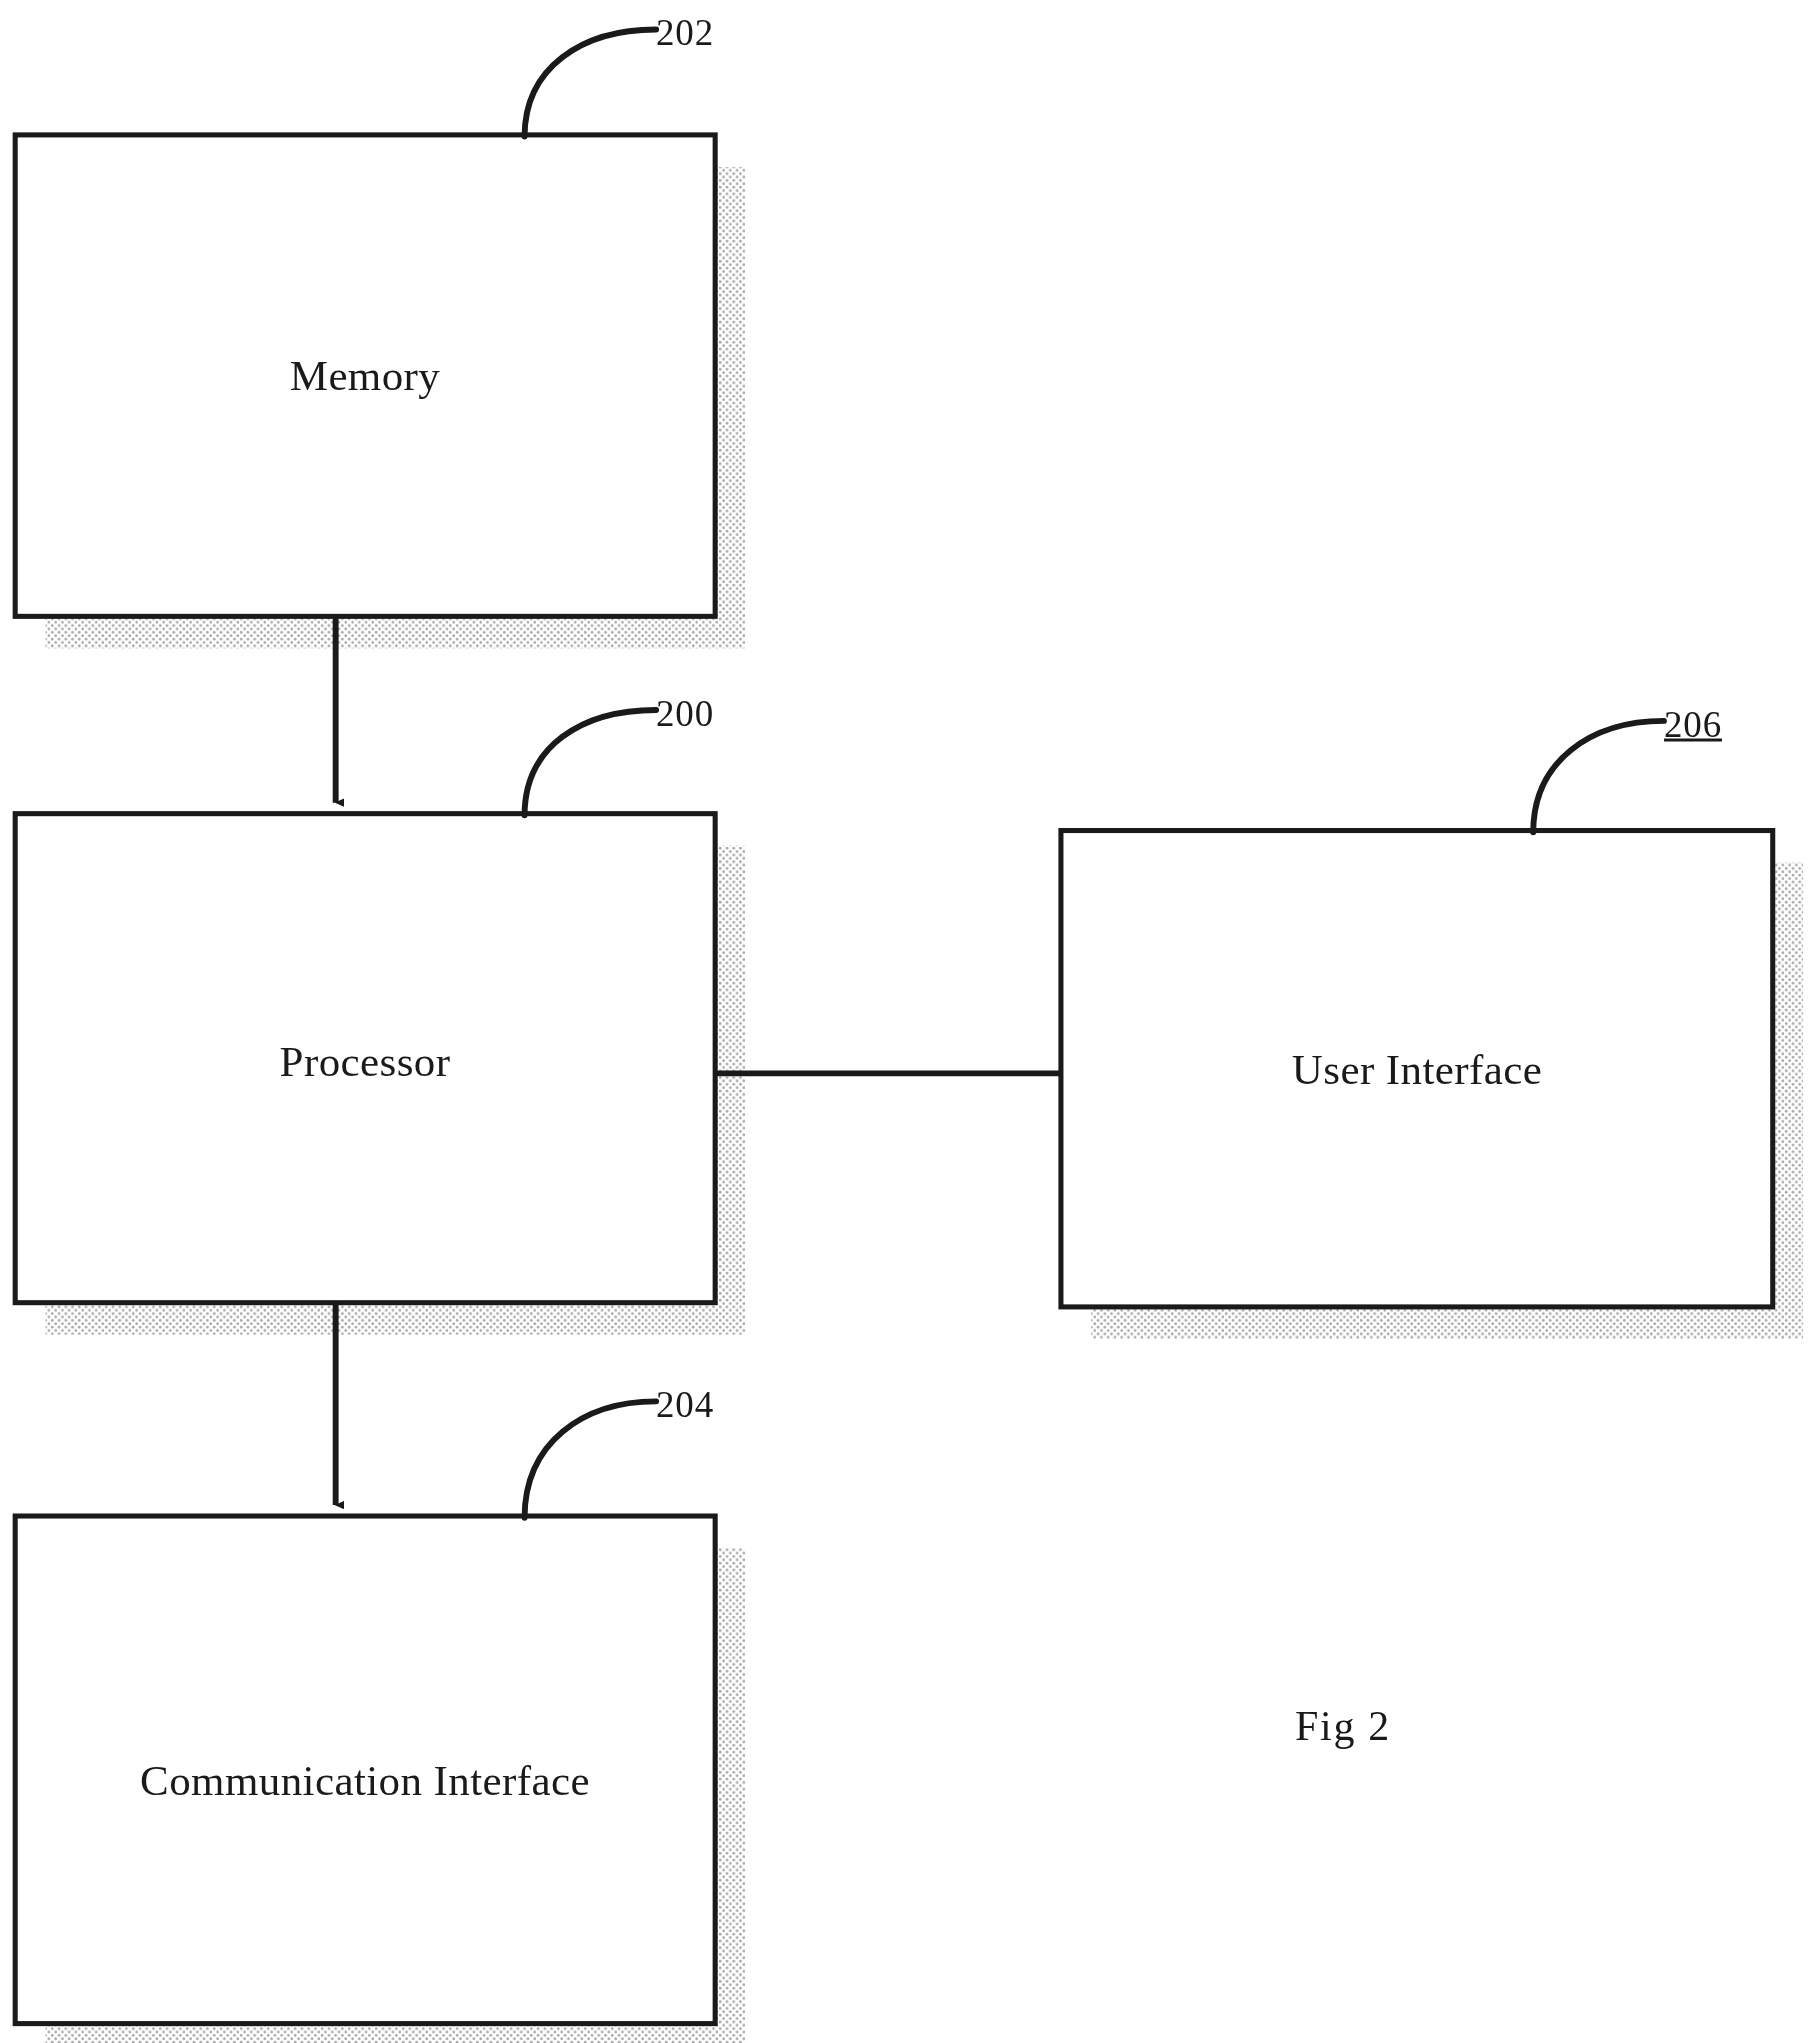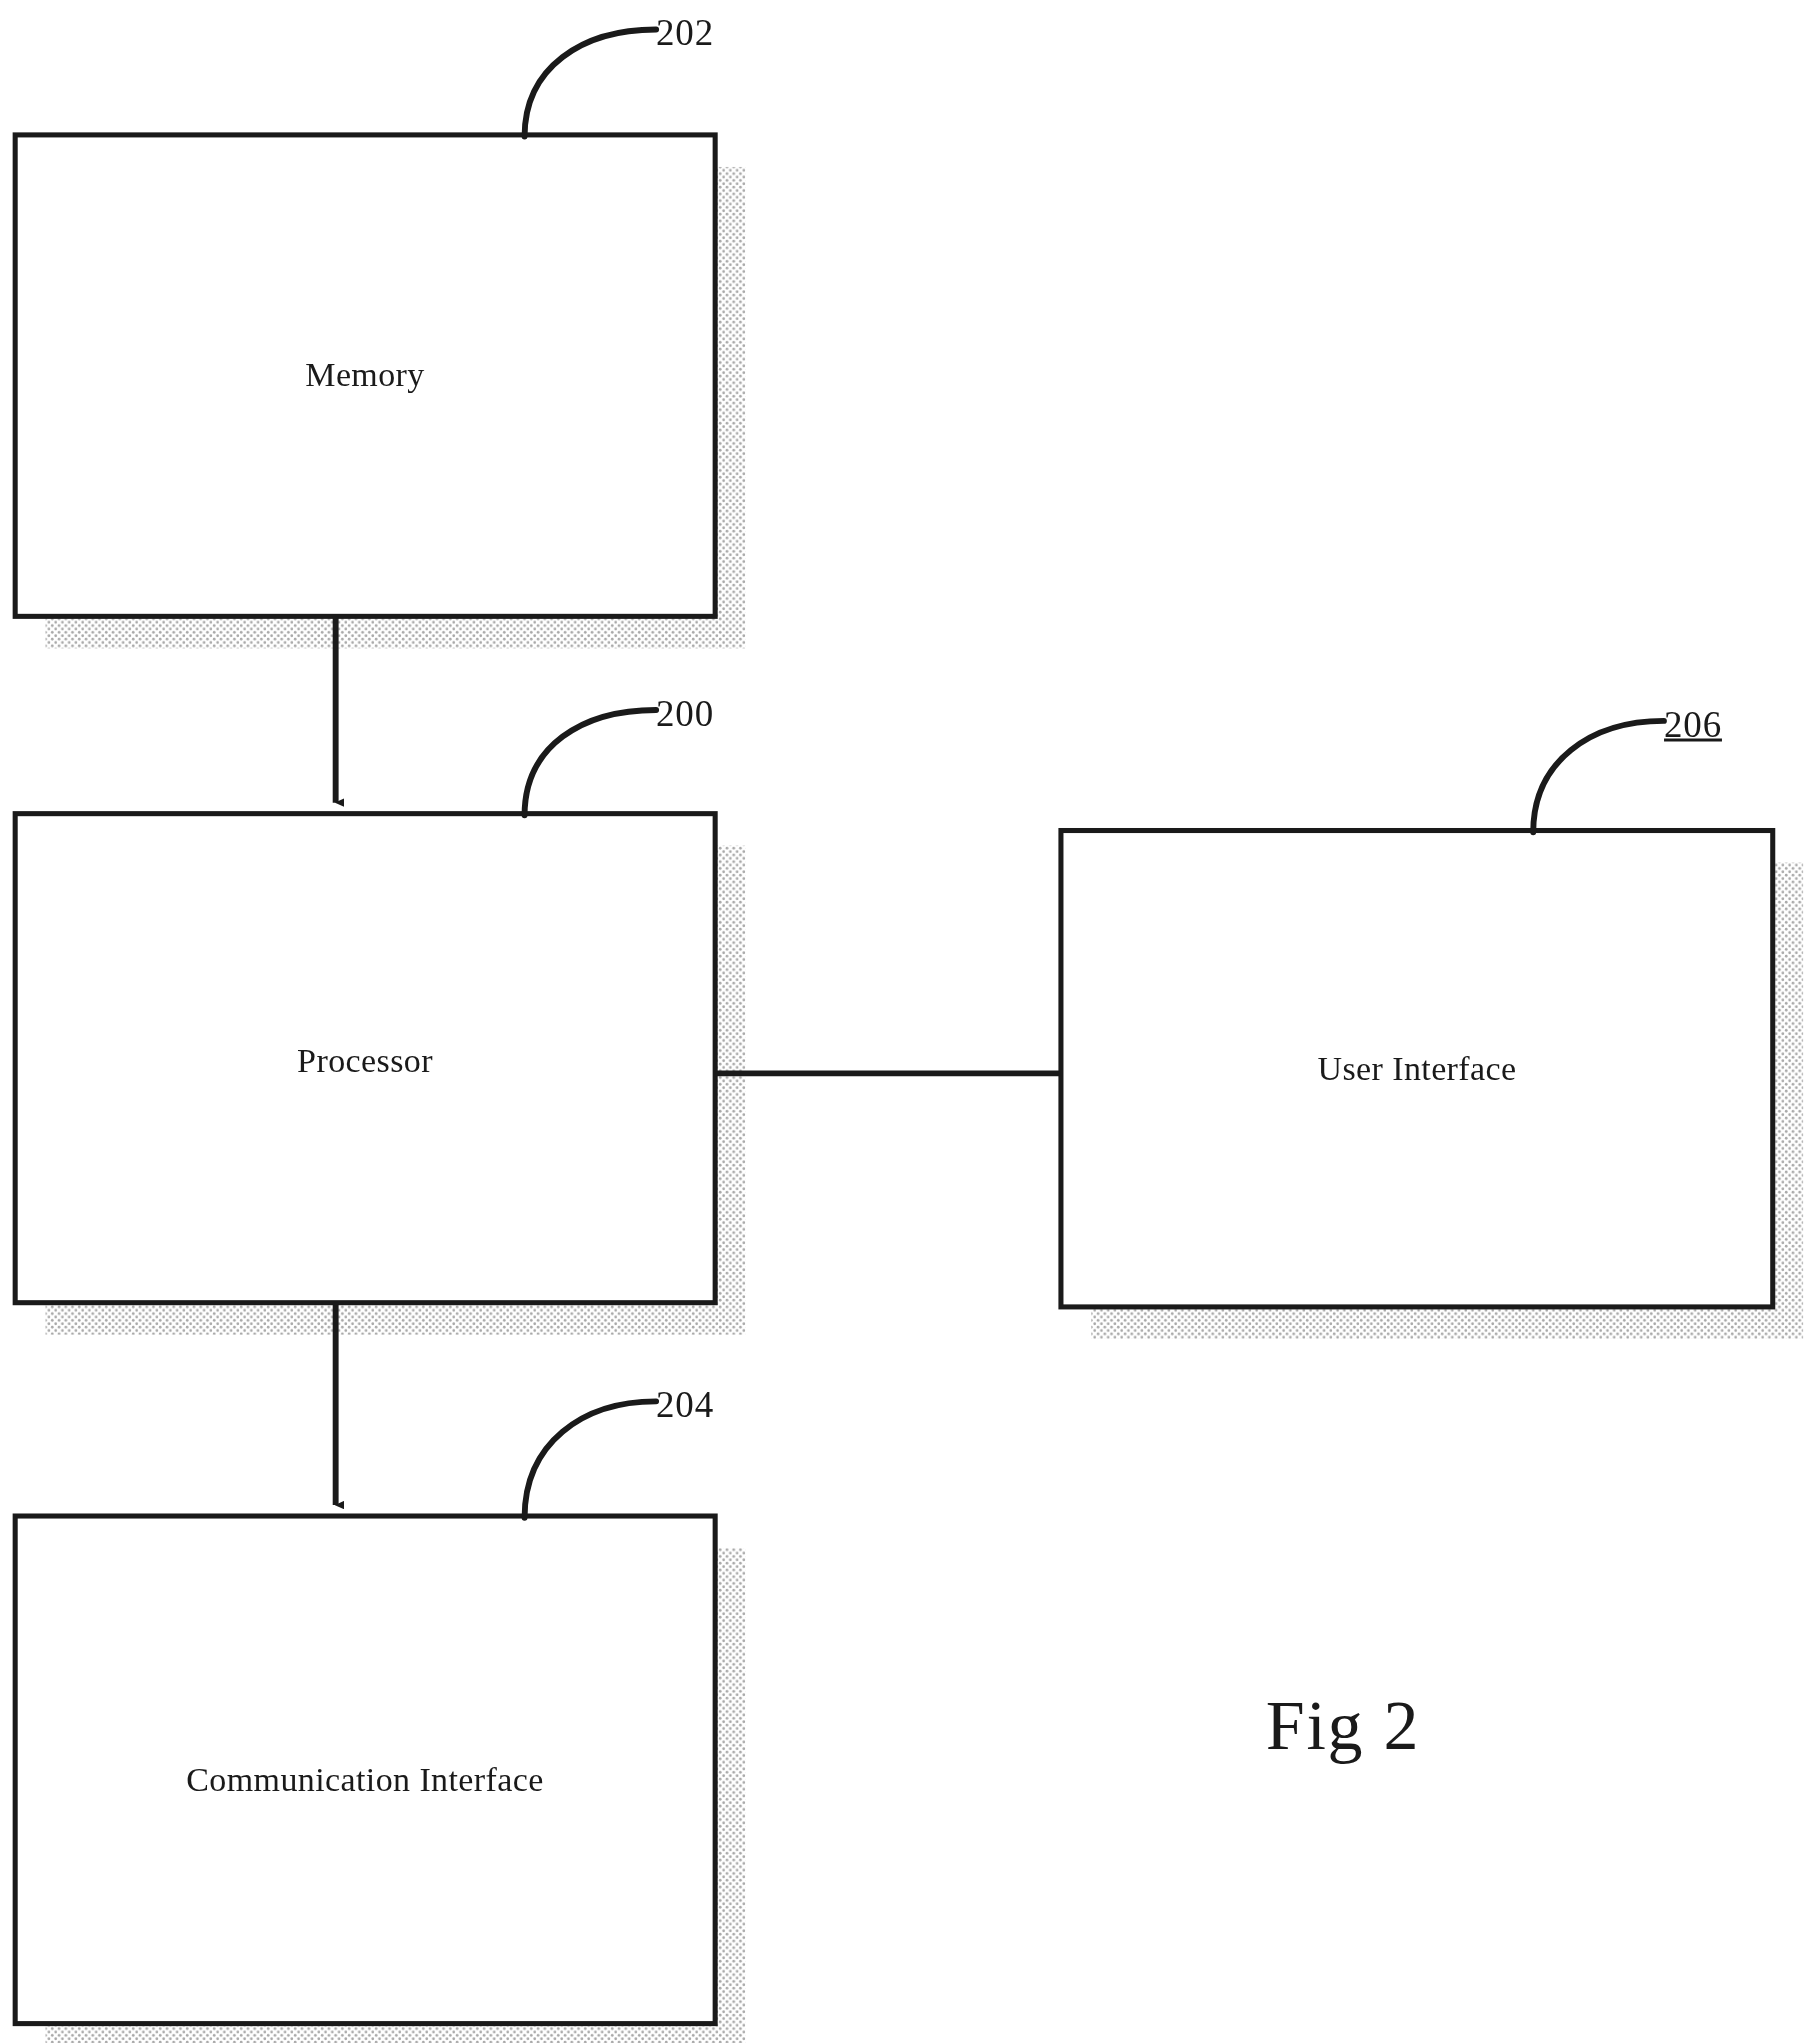"Memory" .box-label { font-size: 34px -> 43px }
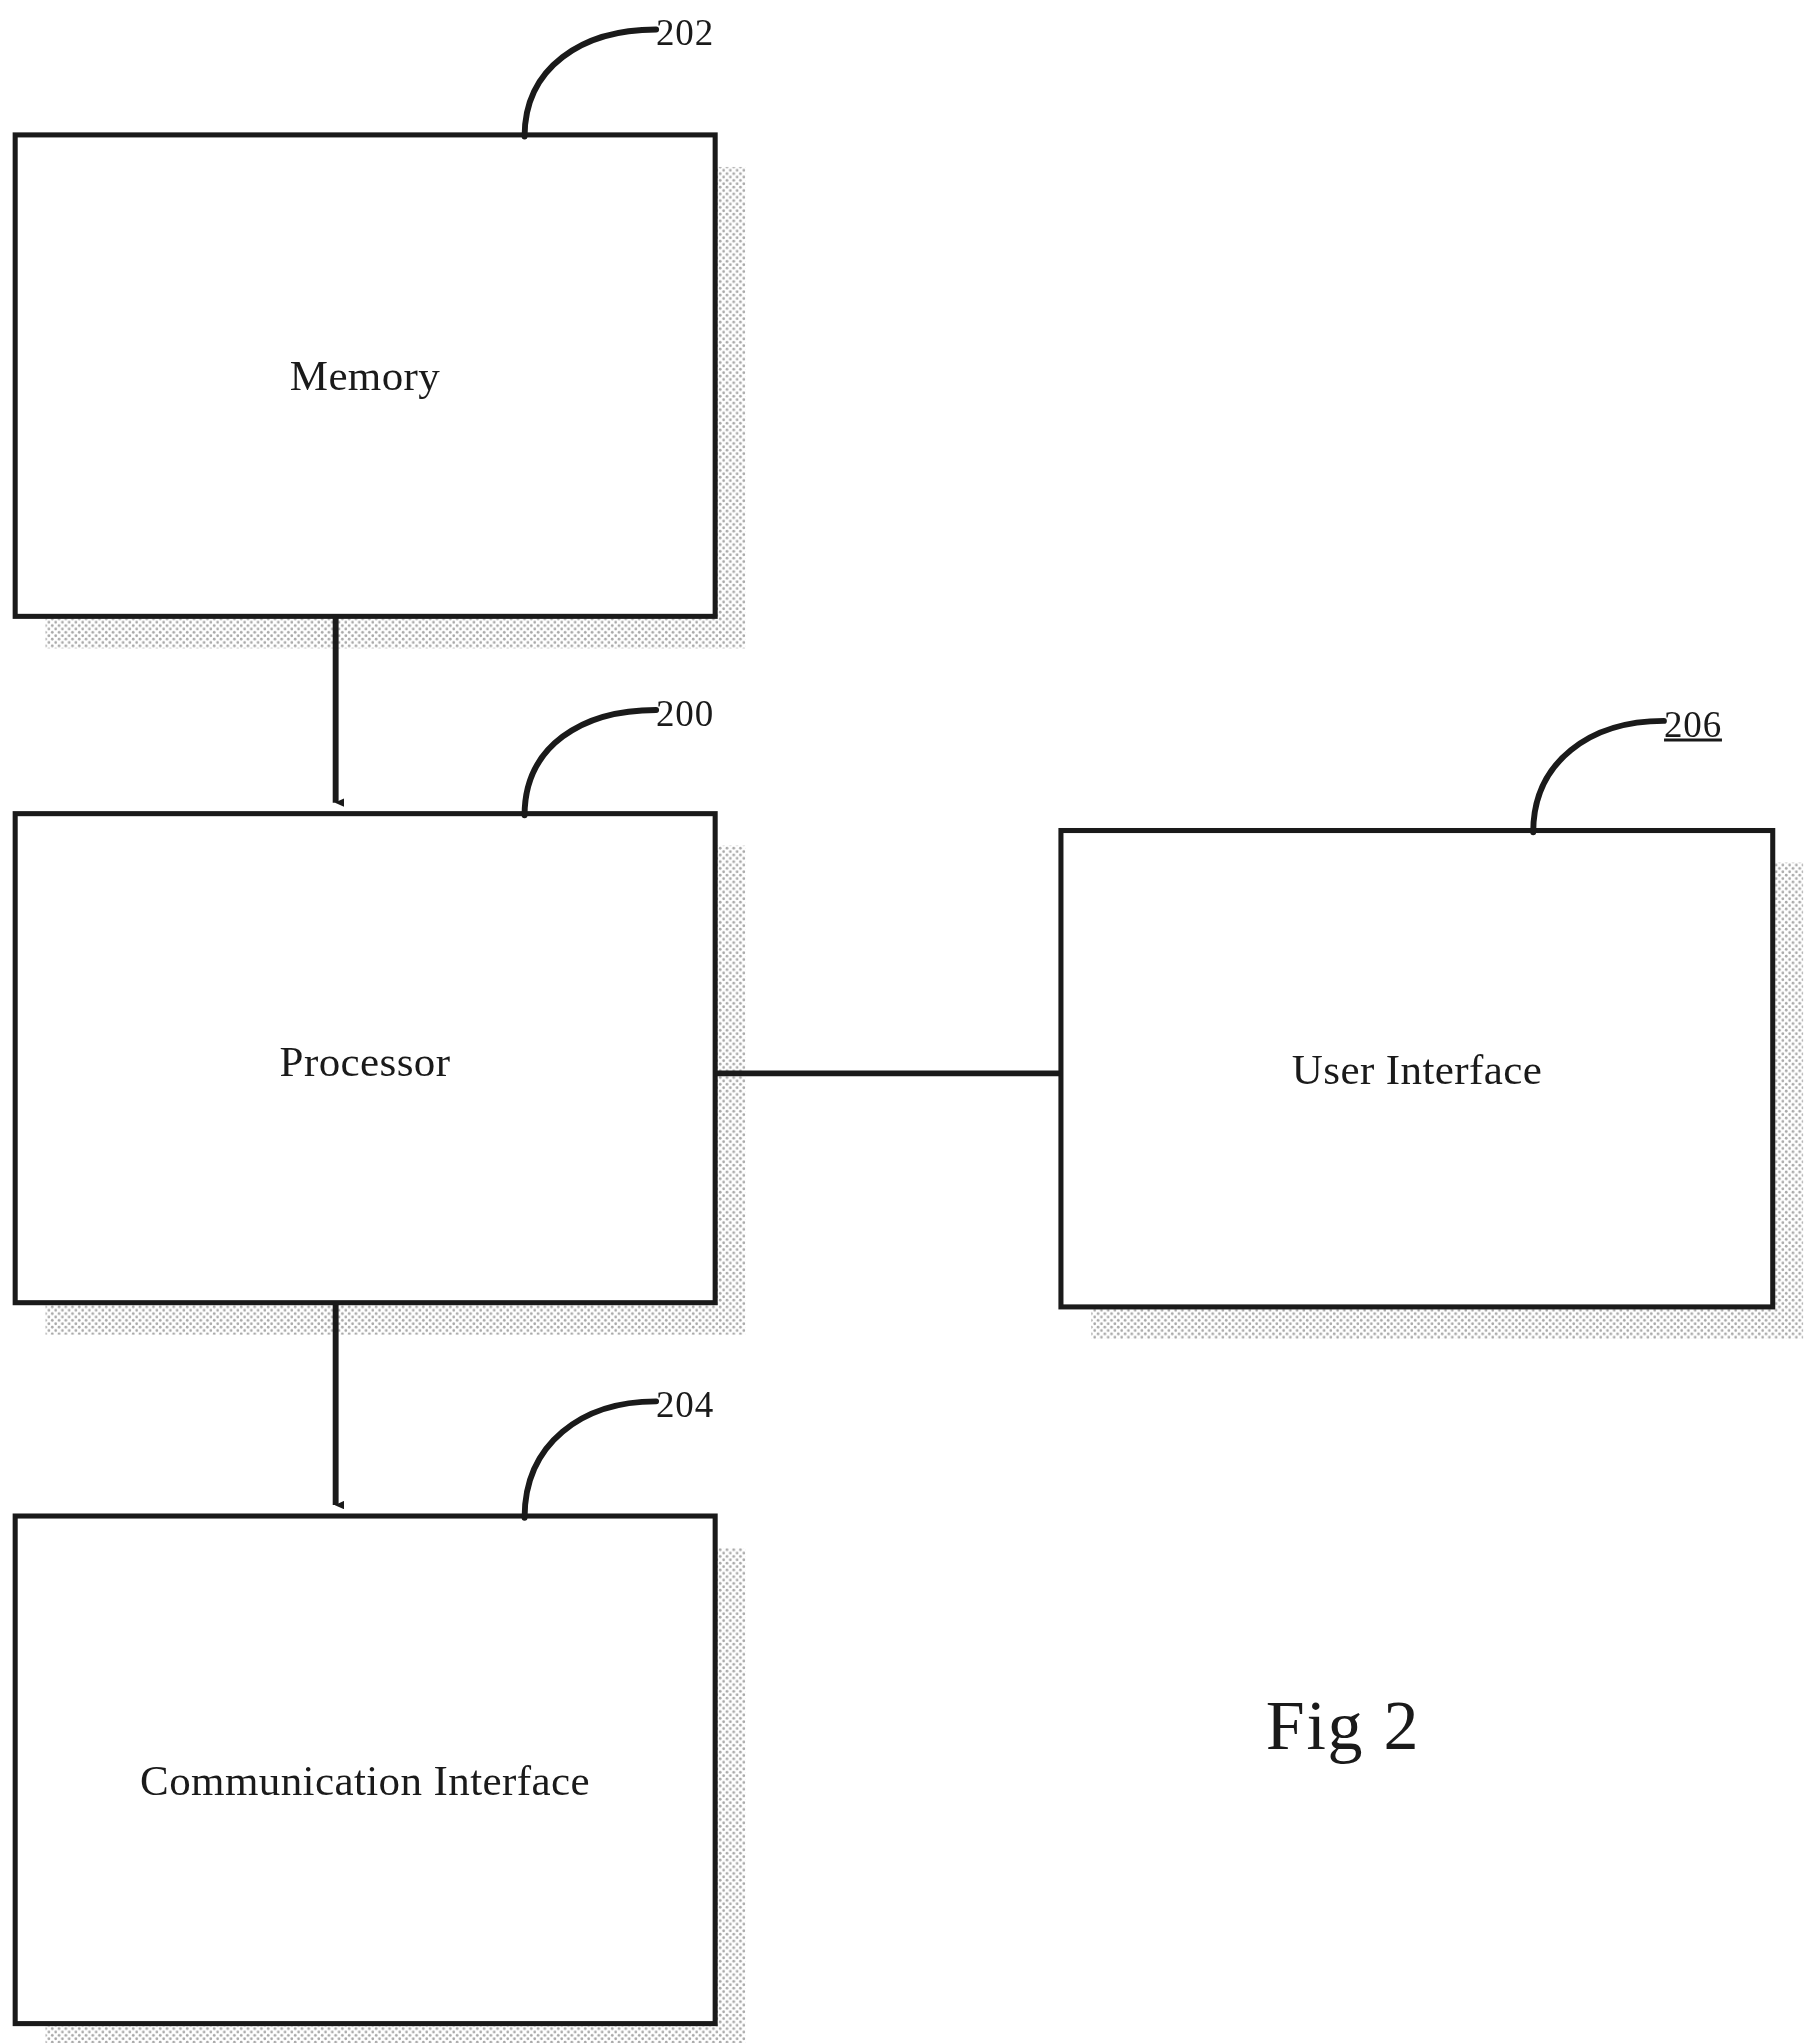"Fig 2" .fig-caption { font-size: 70px -> 42px }
